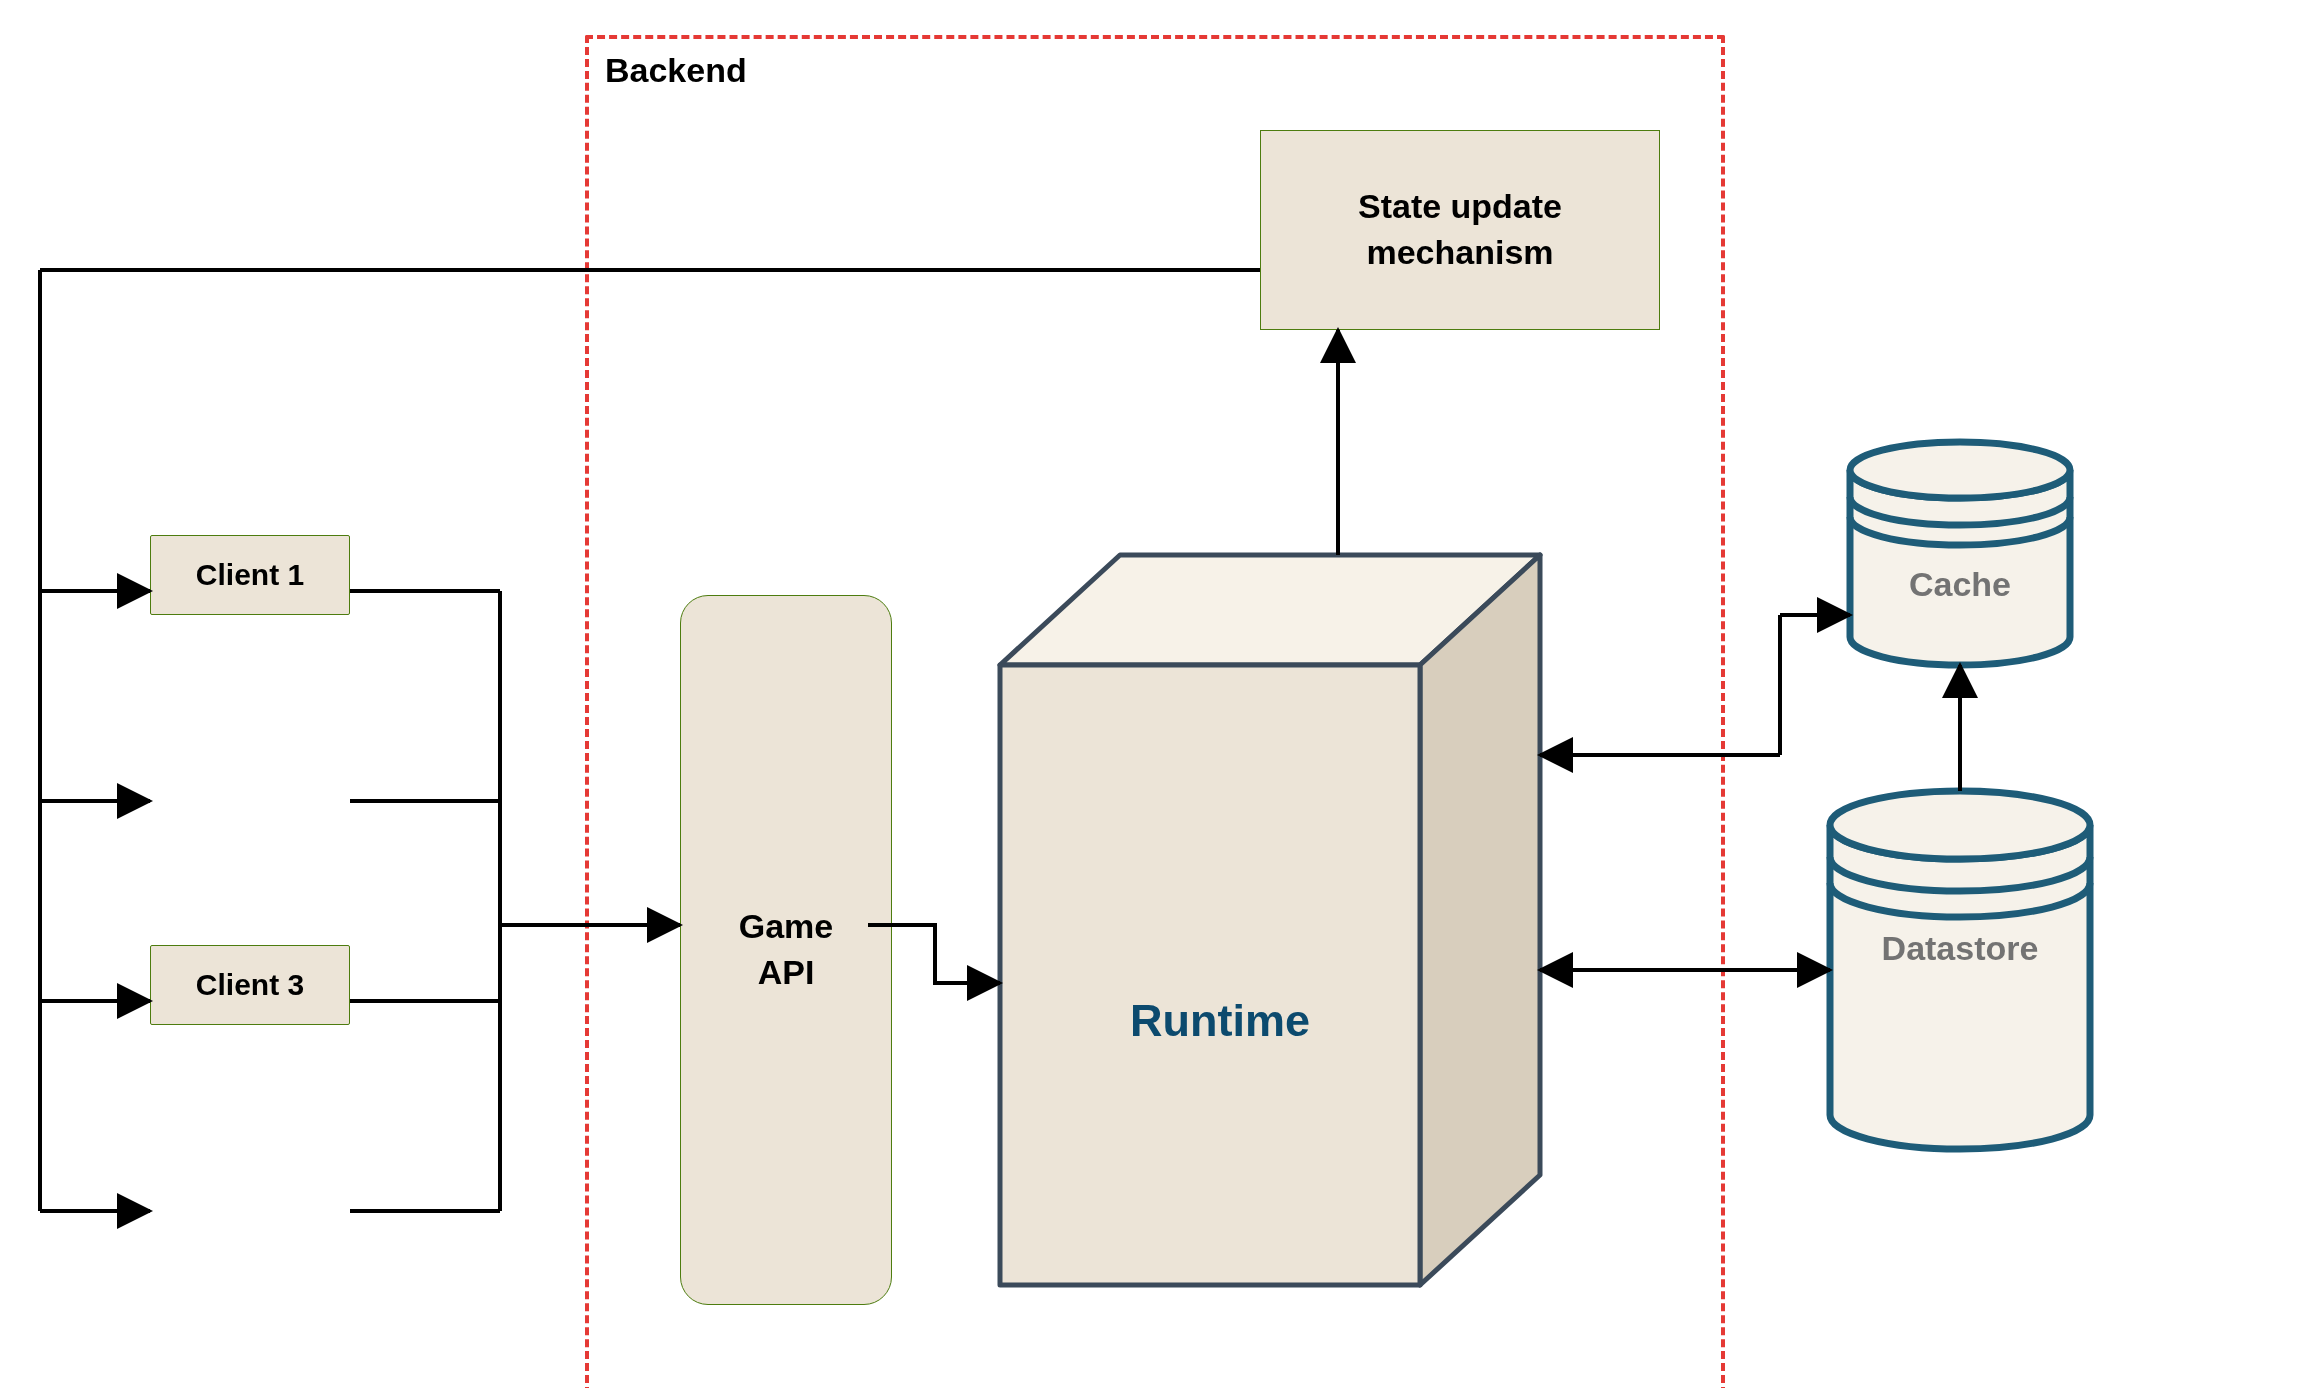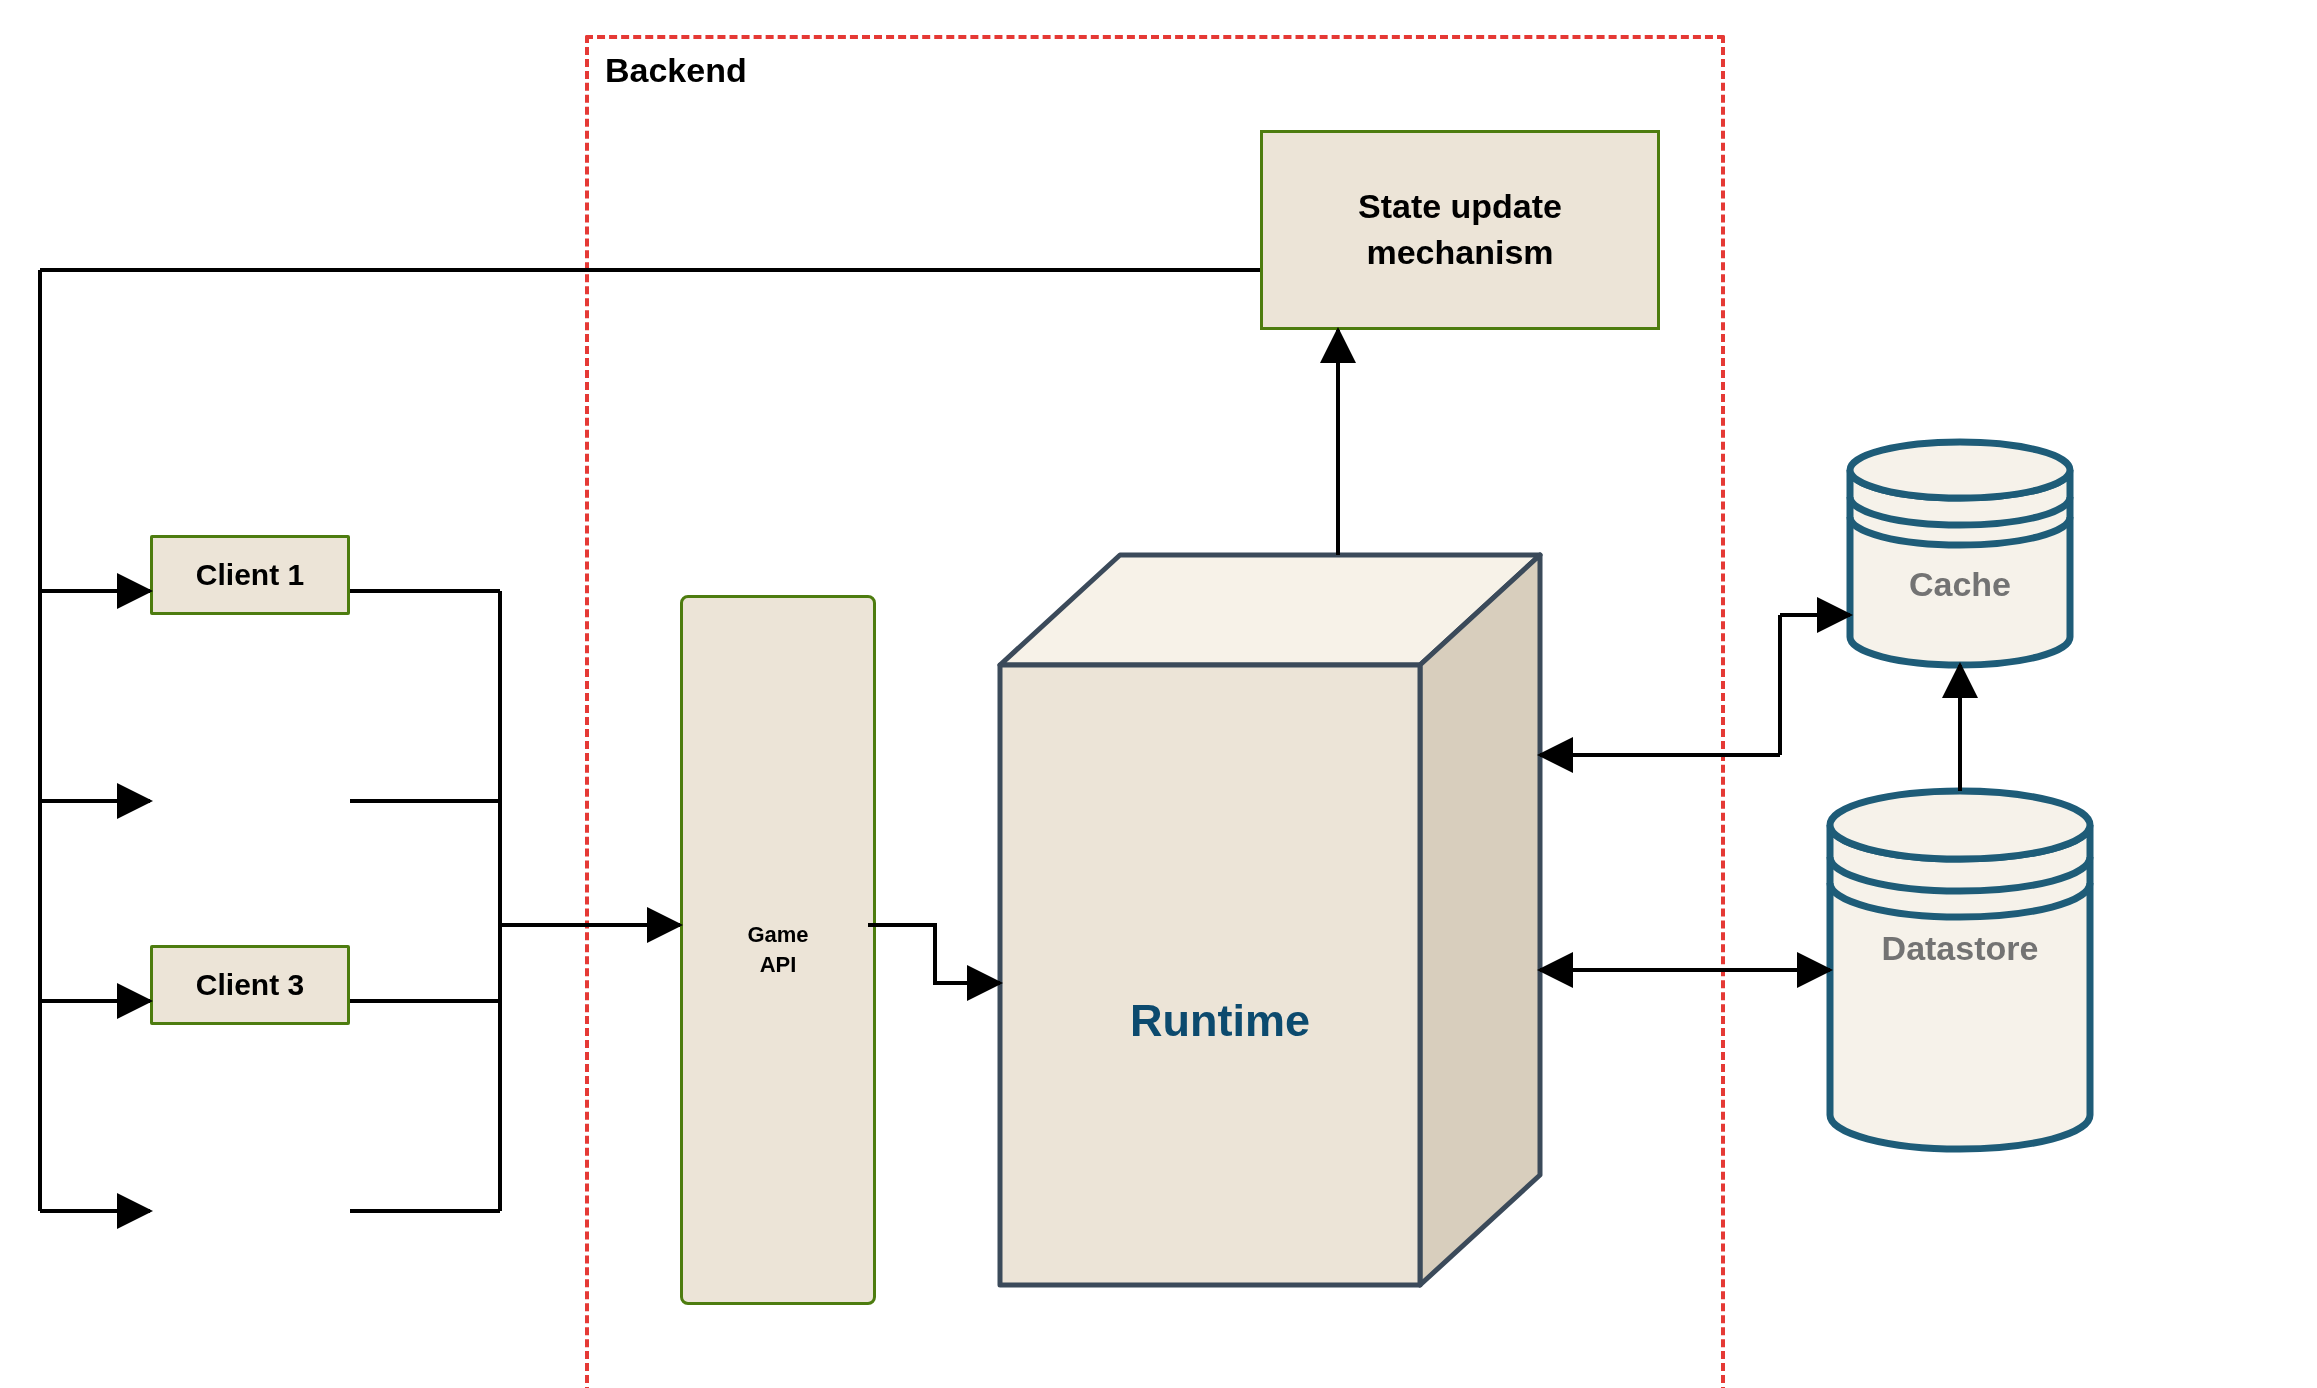"State update" .box { border: 3px solid #4d7c0f -> 1px solid #4d7c0f }
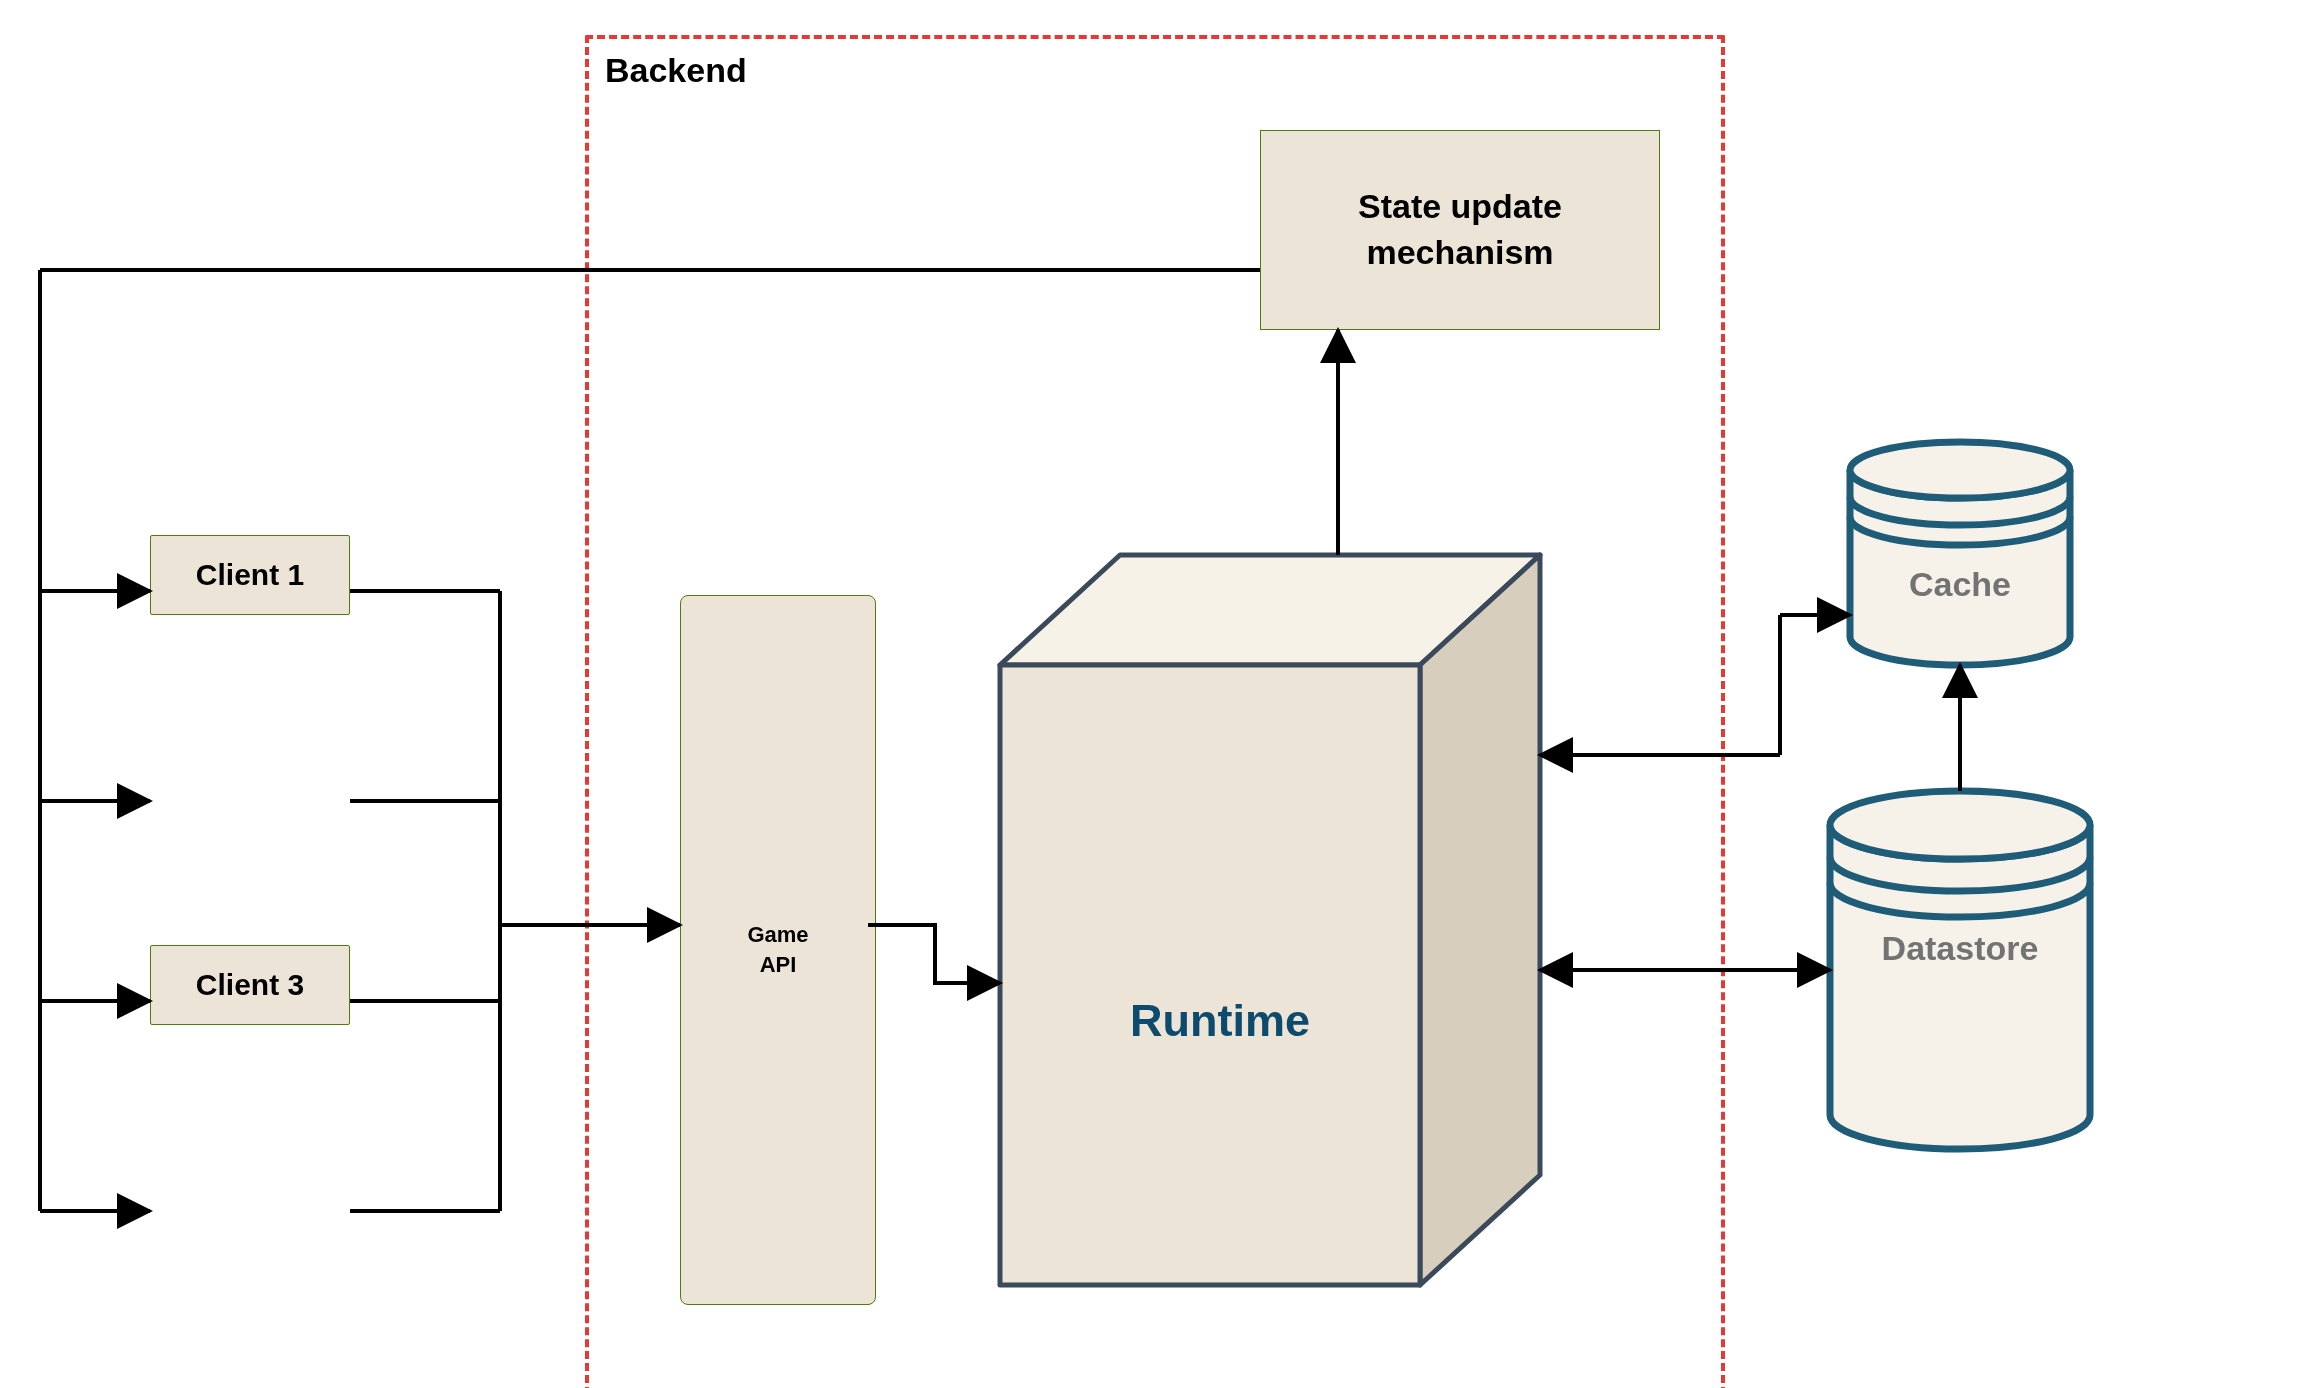"Game" .game-api-box { border-radius: 8px -> 28px; font-size: 22px -> 34px; width: 196px -> 212px }
